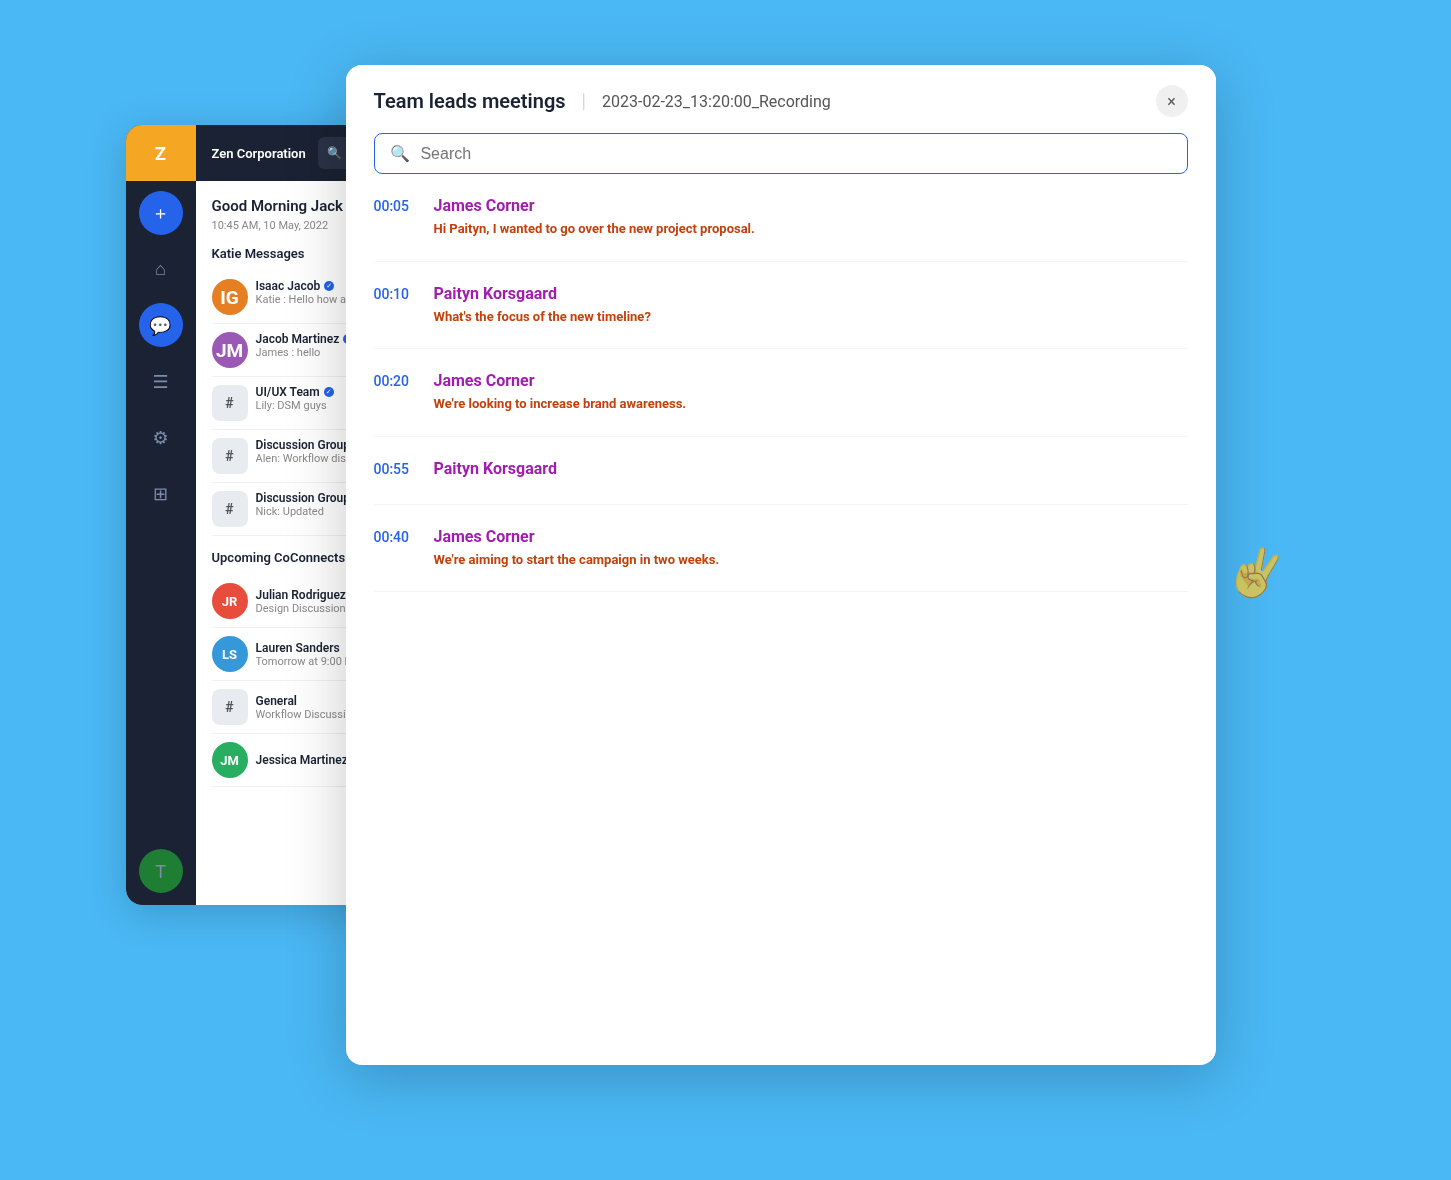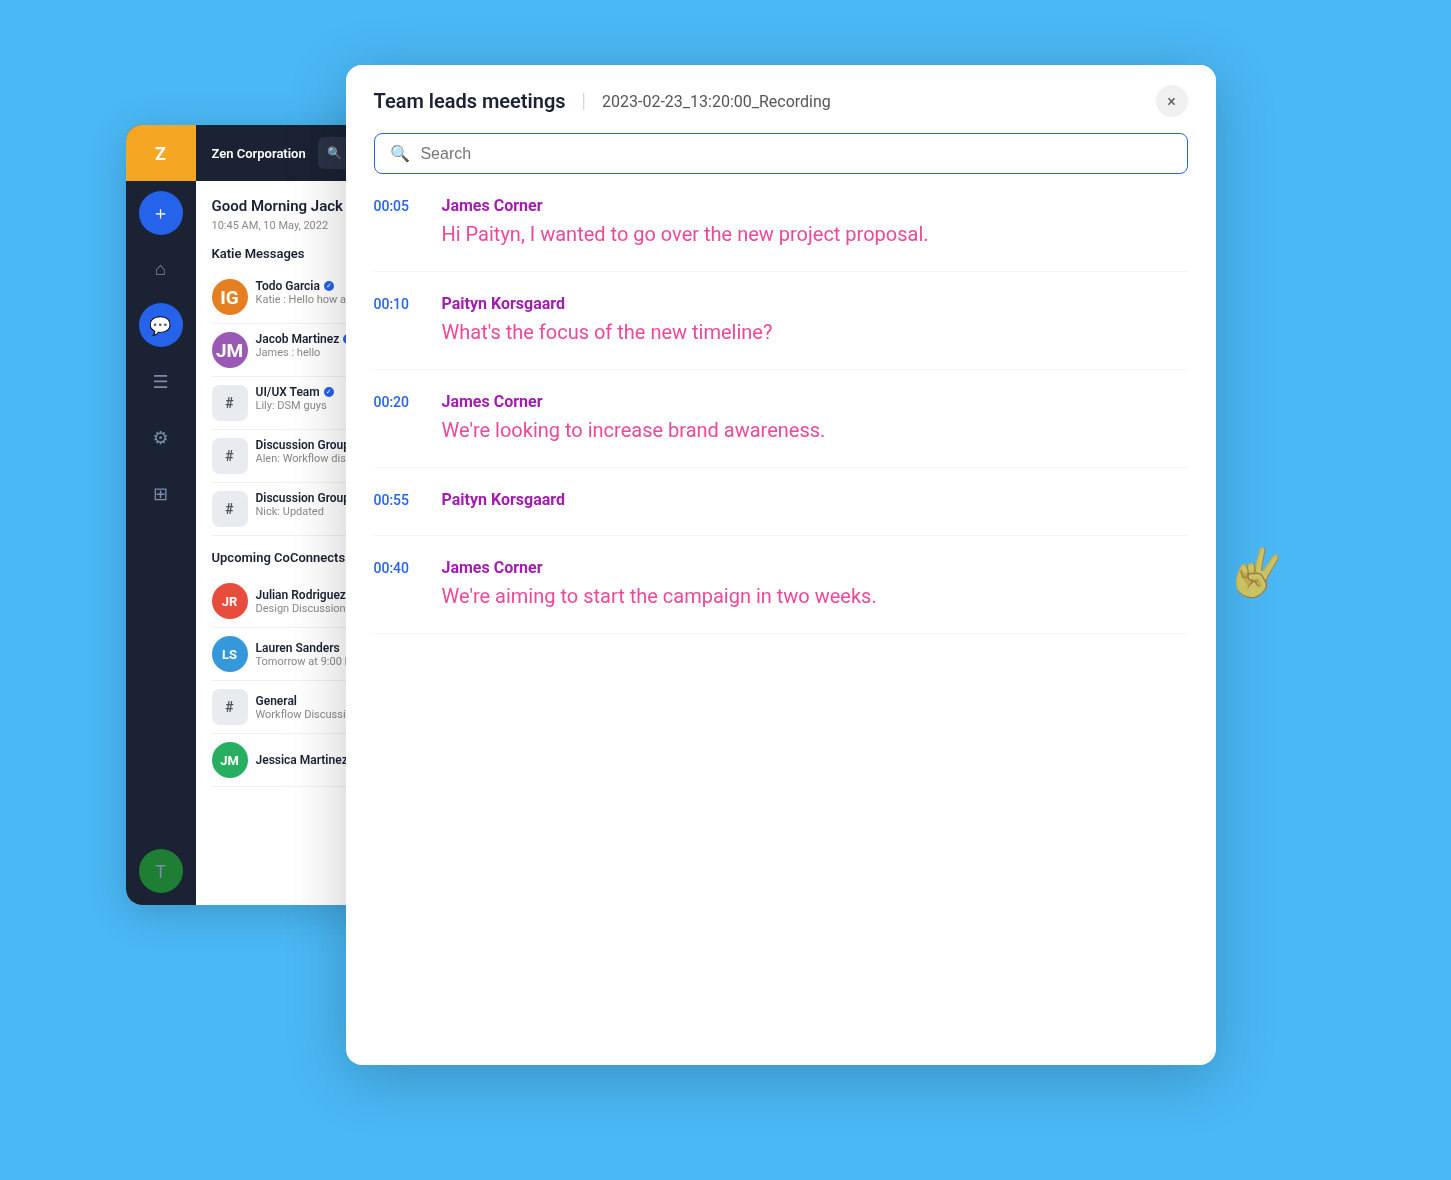"00:05" .transcript-entry { gap: 20px -> 12px }
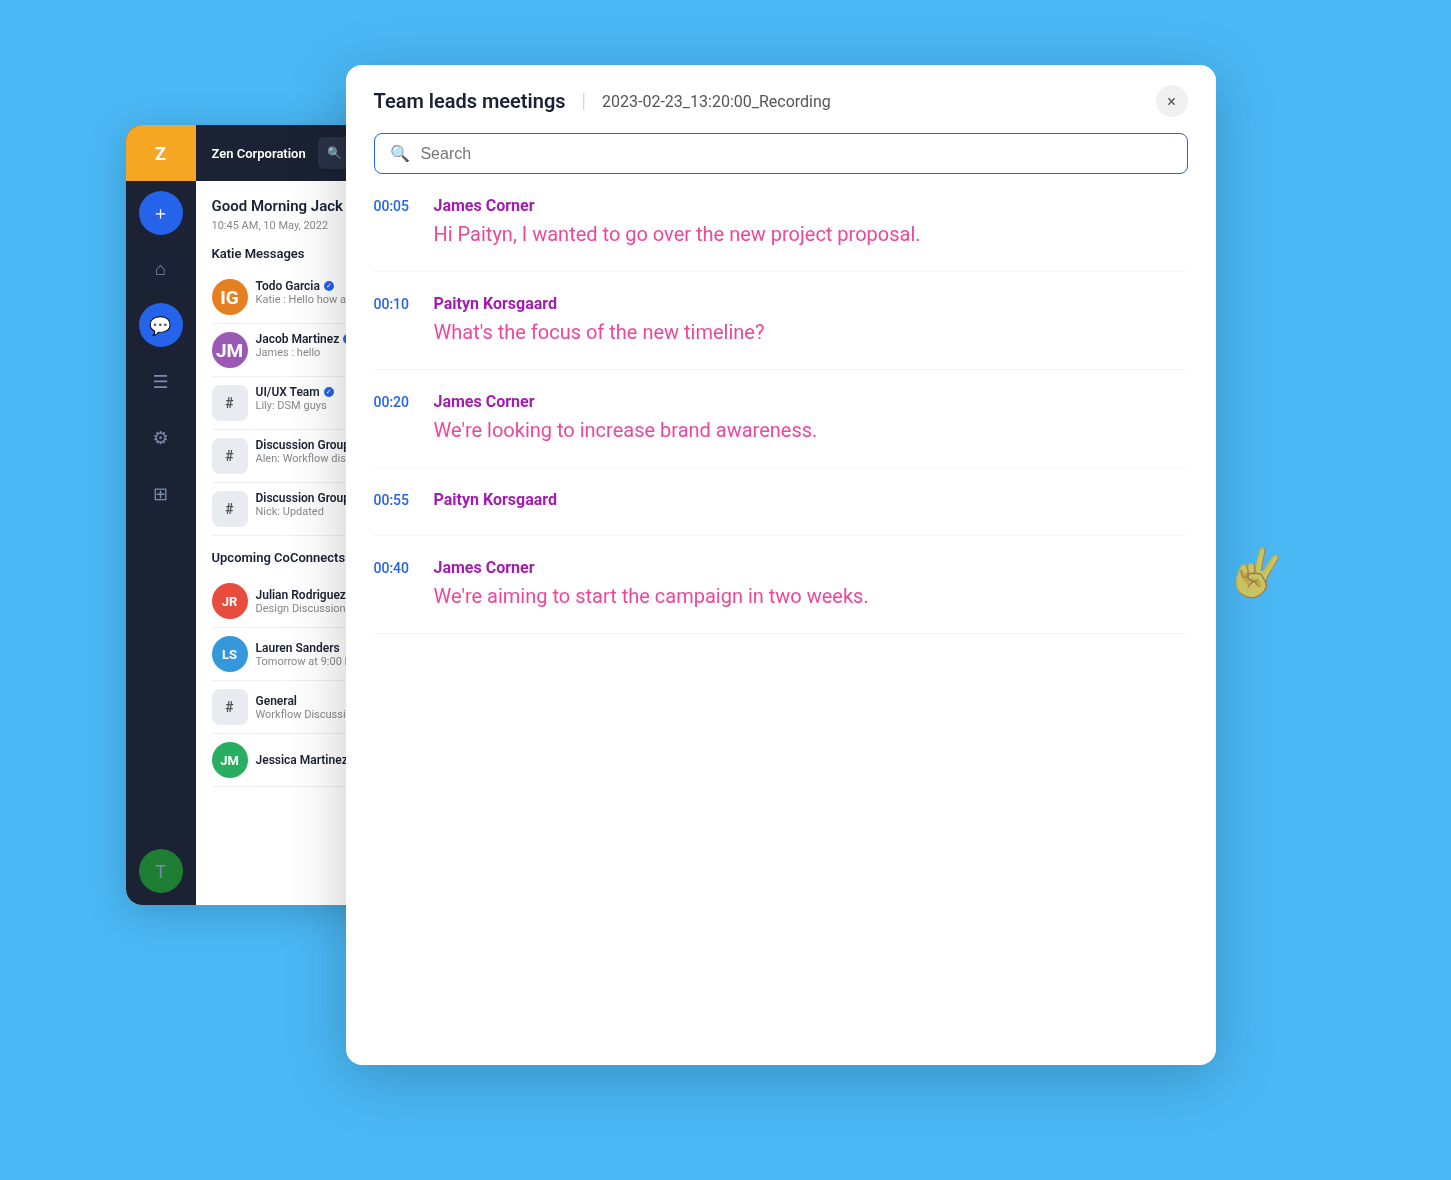"Hi Paityn, I wanted to" .transcript-text { color: #ec4899 -> #c2410c; font-size: 20px -> 13px; font-weight: none -> bold }
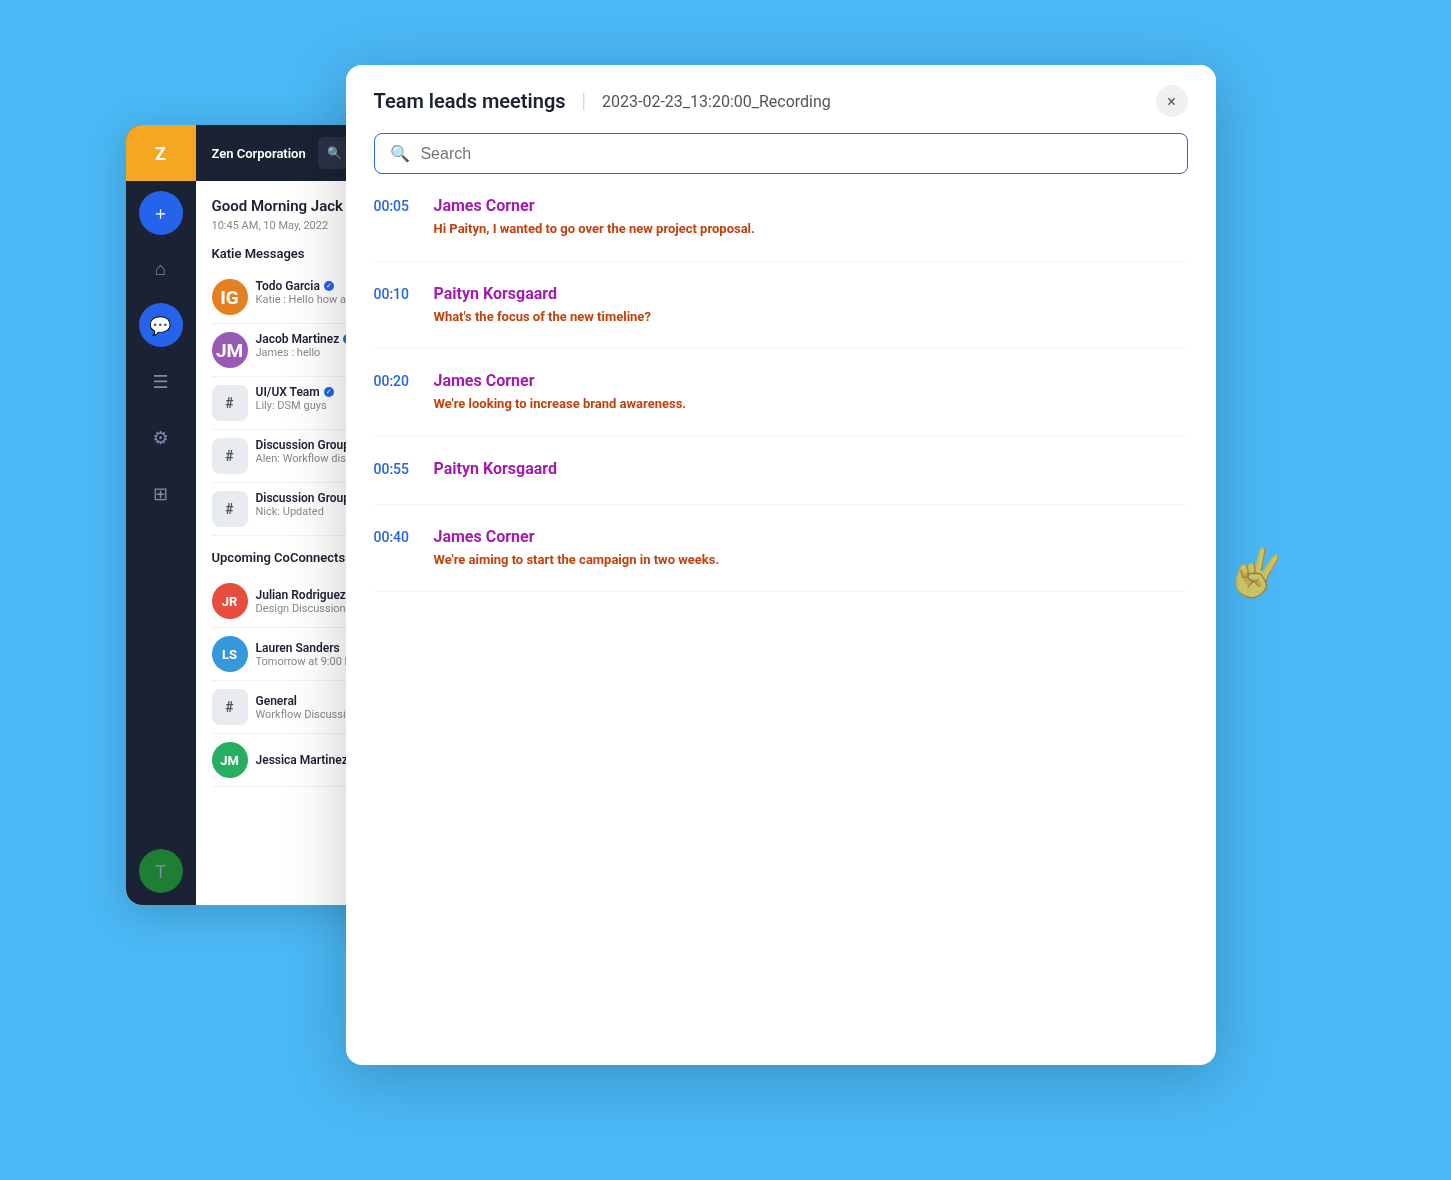"Todo Garcia" span.msg-name { text: Todo Garcia -> Isaac Jacob }
